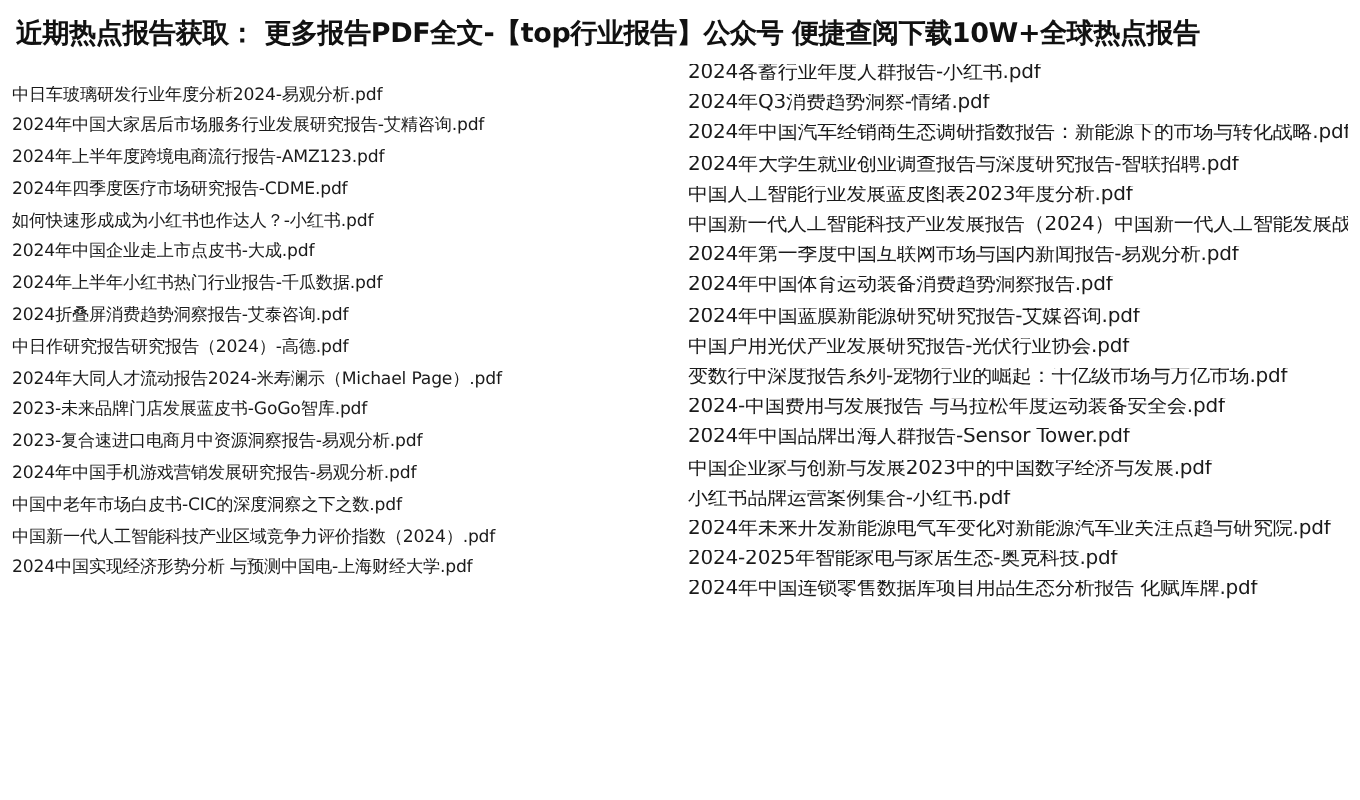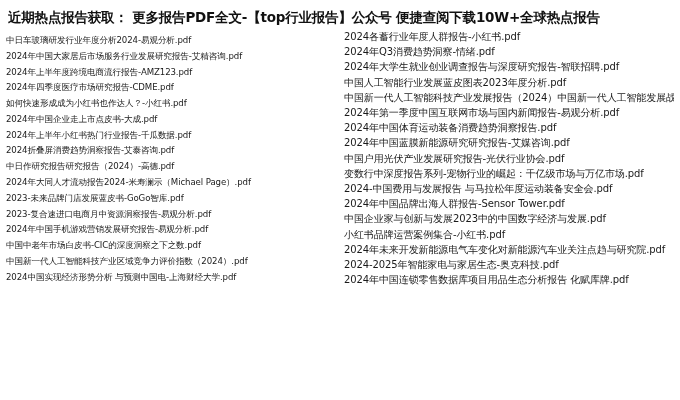"2024年中国汽车经销商生态调研指数报告：新能源下的市场与转化战略.pdf" div.file-item { html: none -> <div>2024年中国汽车经销商生态调研指数报告：新能源下的市场与转化战略.pdf</div> }
